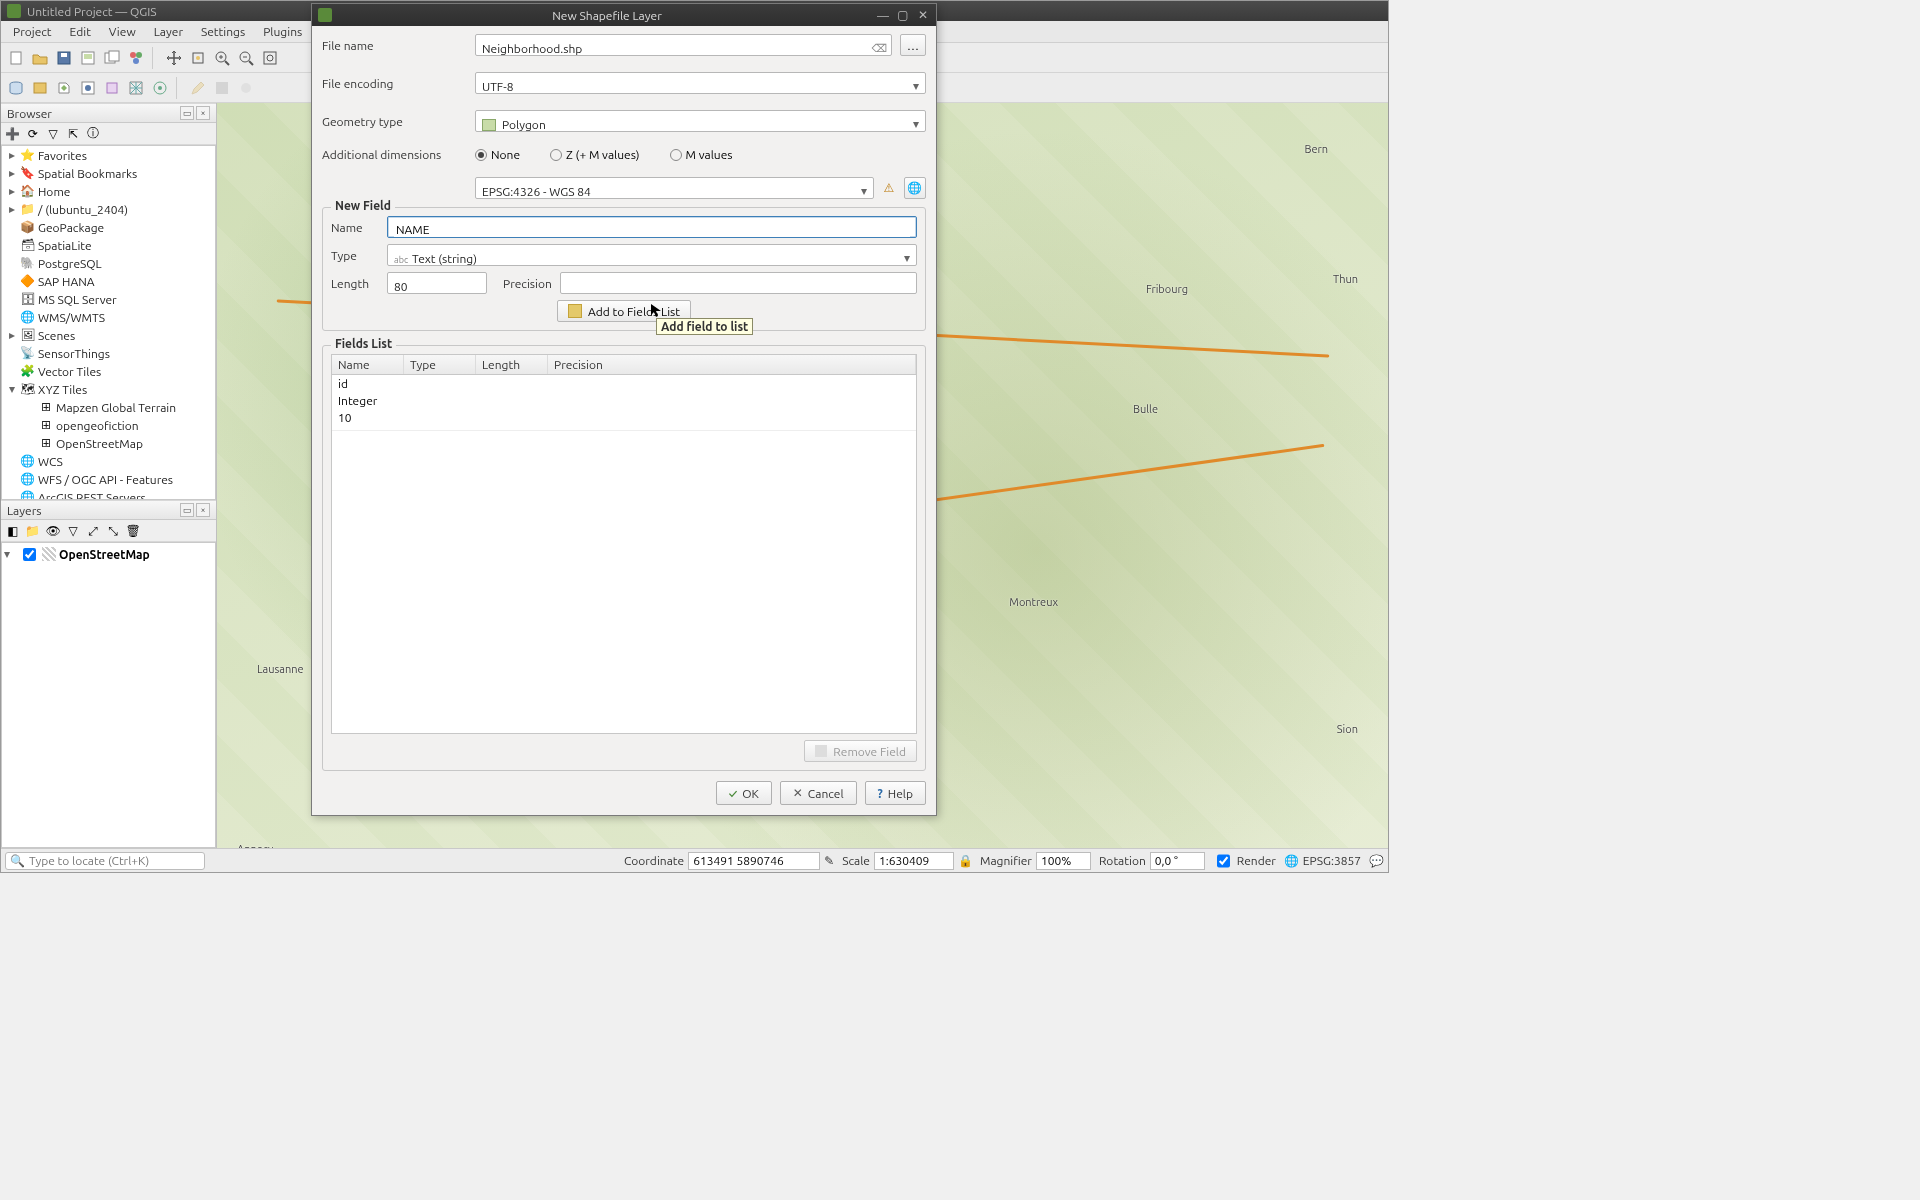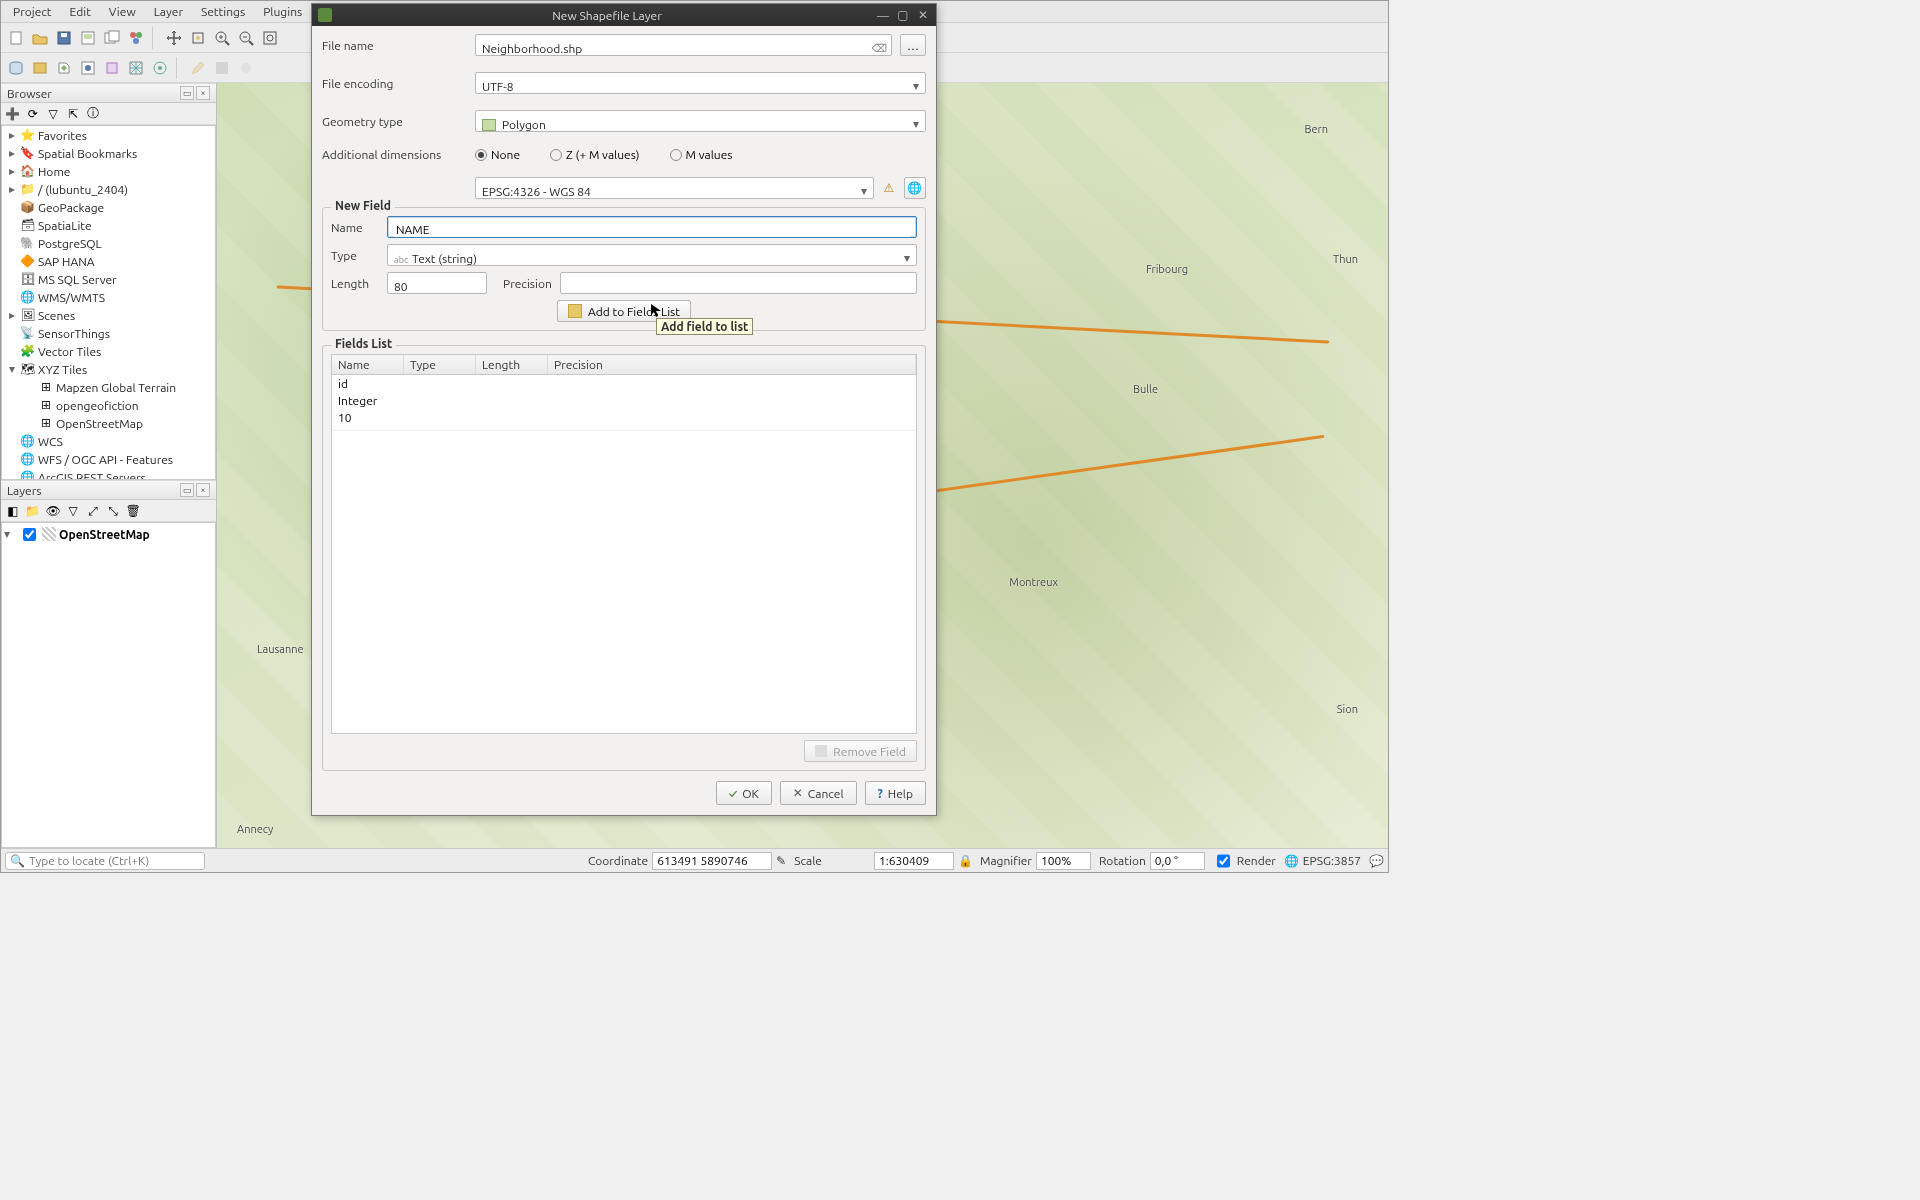"Untitled Project — QGIS" div.titlebar { html: none -> <div> <span></span> <span>Untitled Project — QGIS</span> </div> }
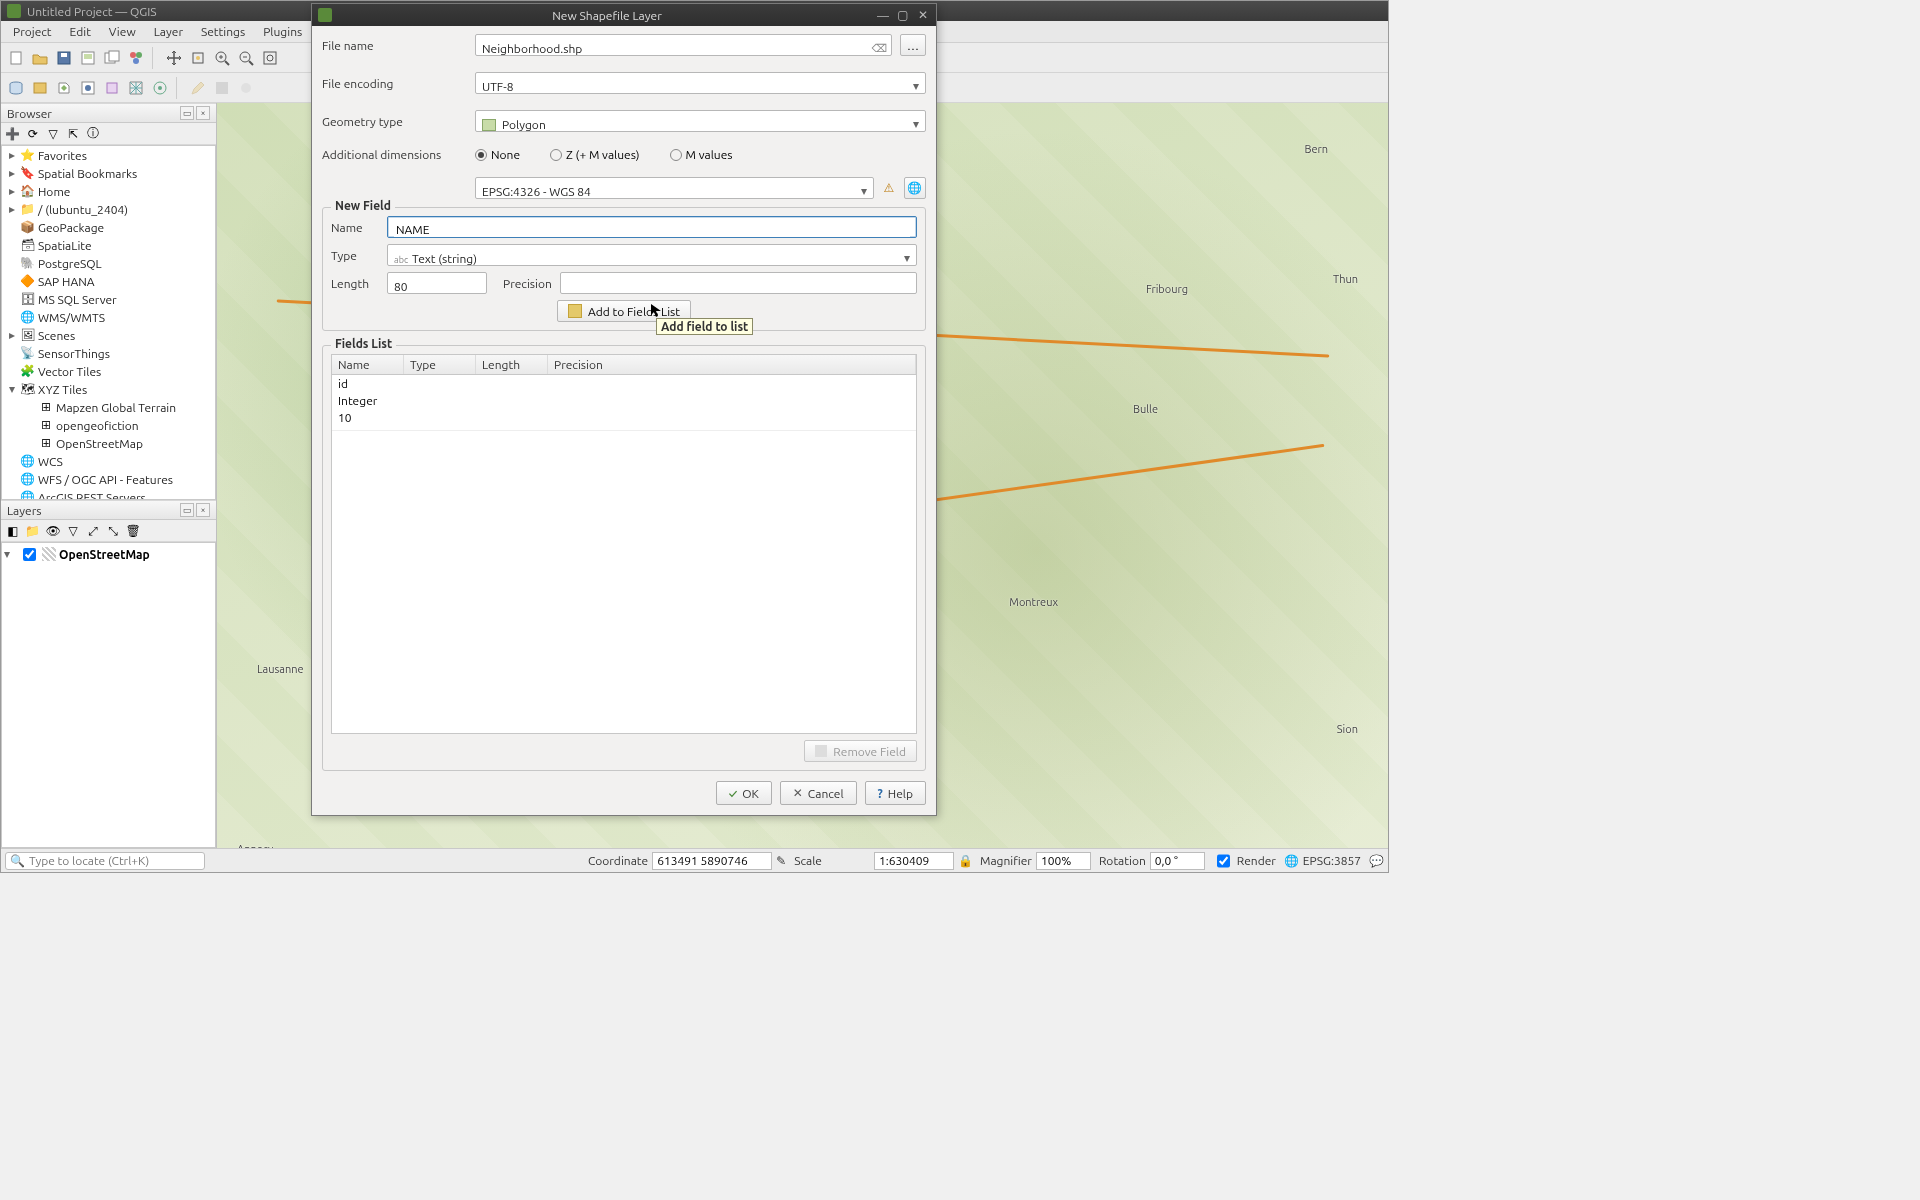"613491 5890746" input { width: 120px -> 132px }
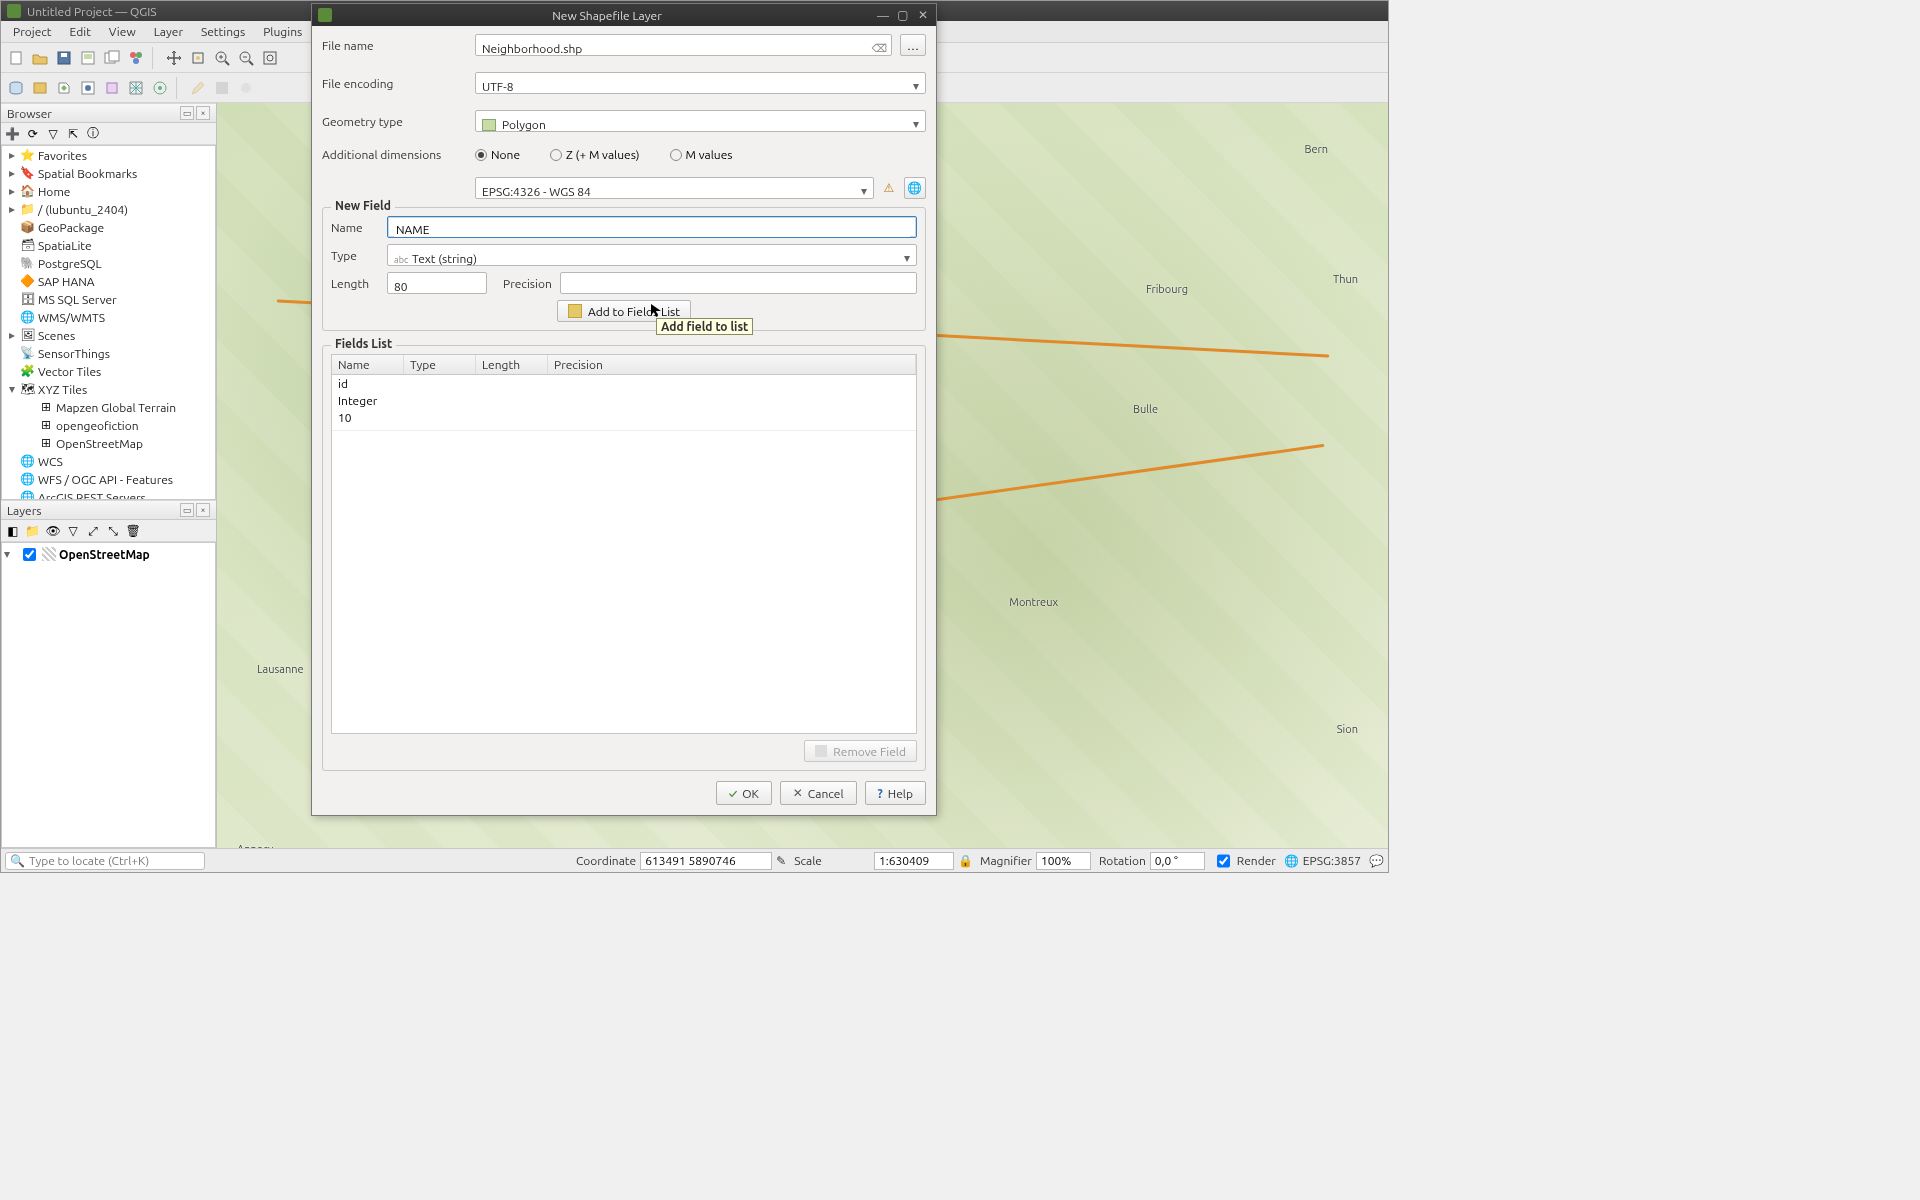"1:630409" input { margin-left: 48px -> none }
